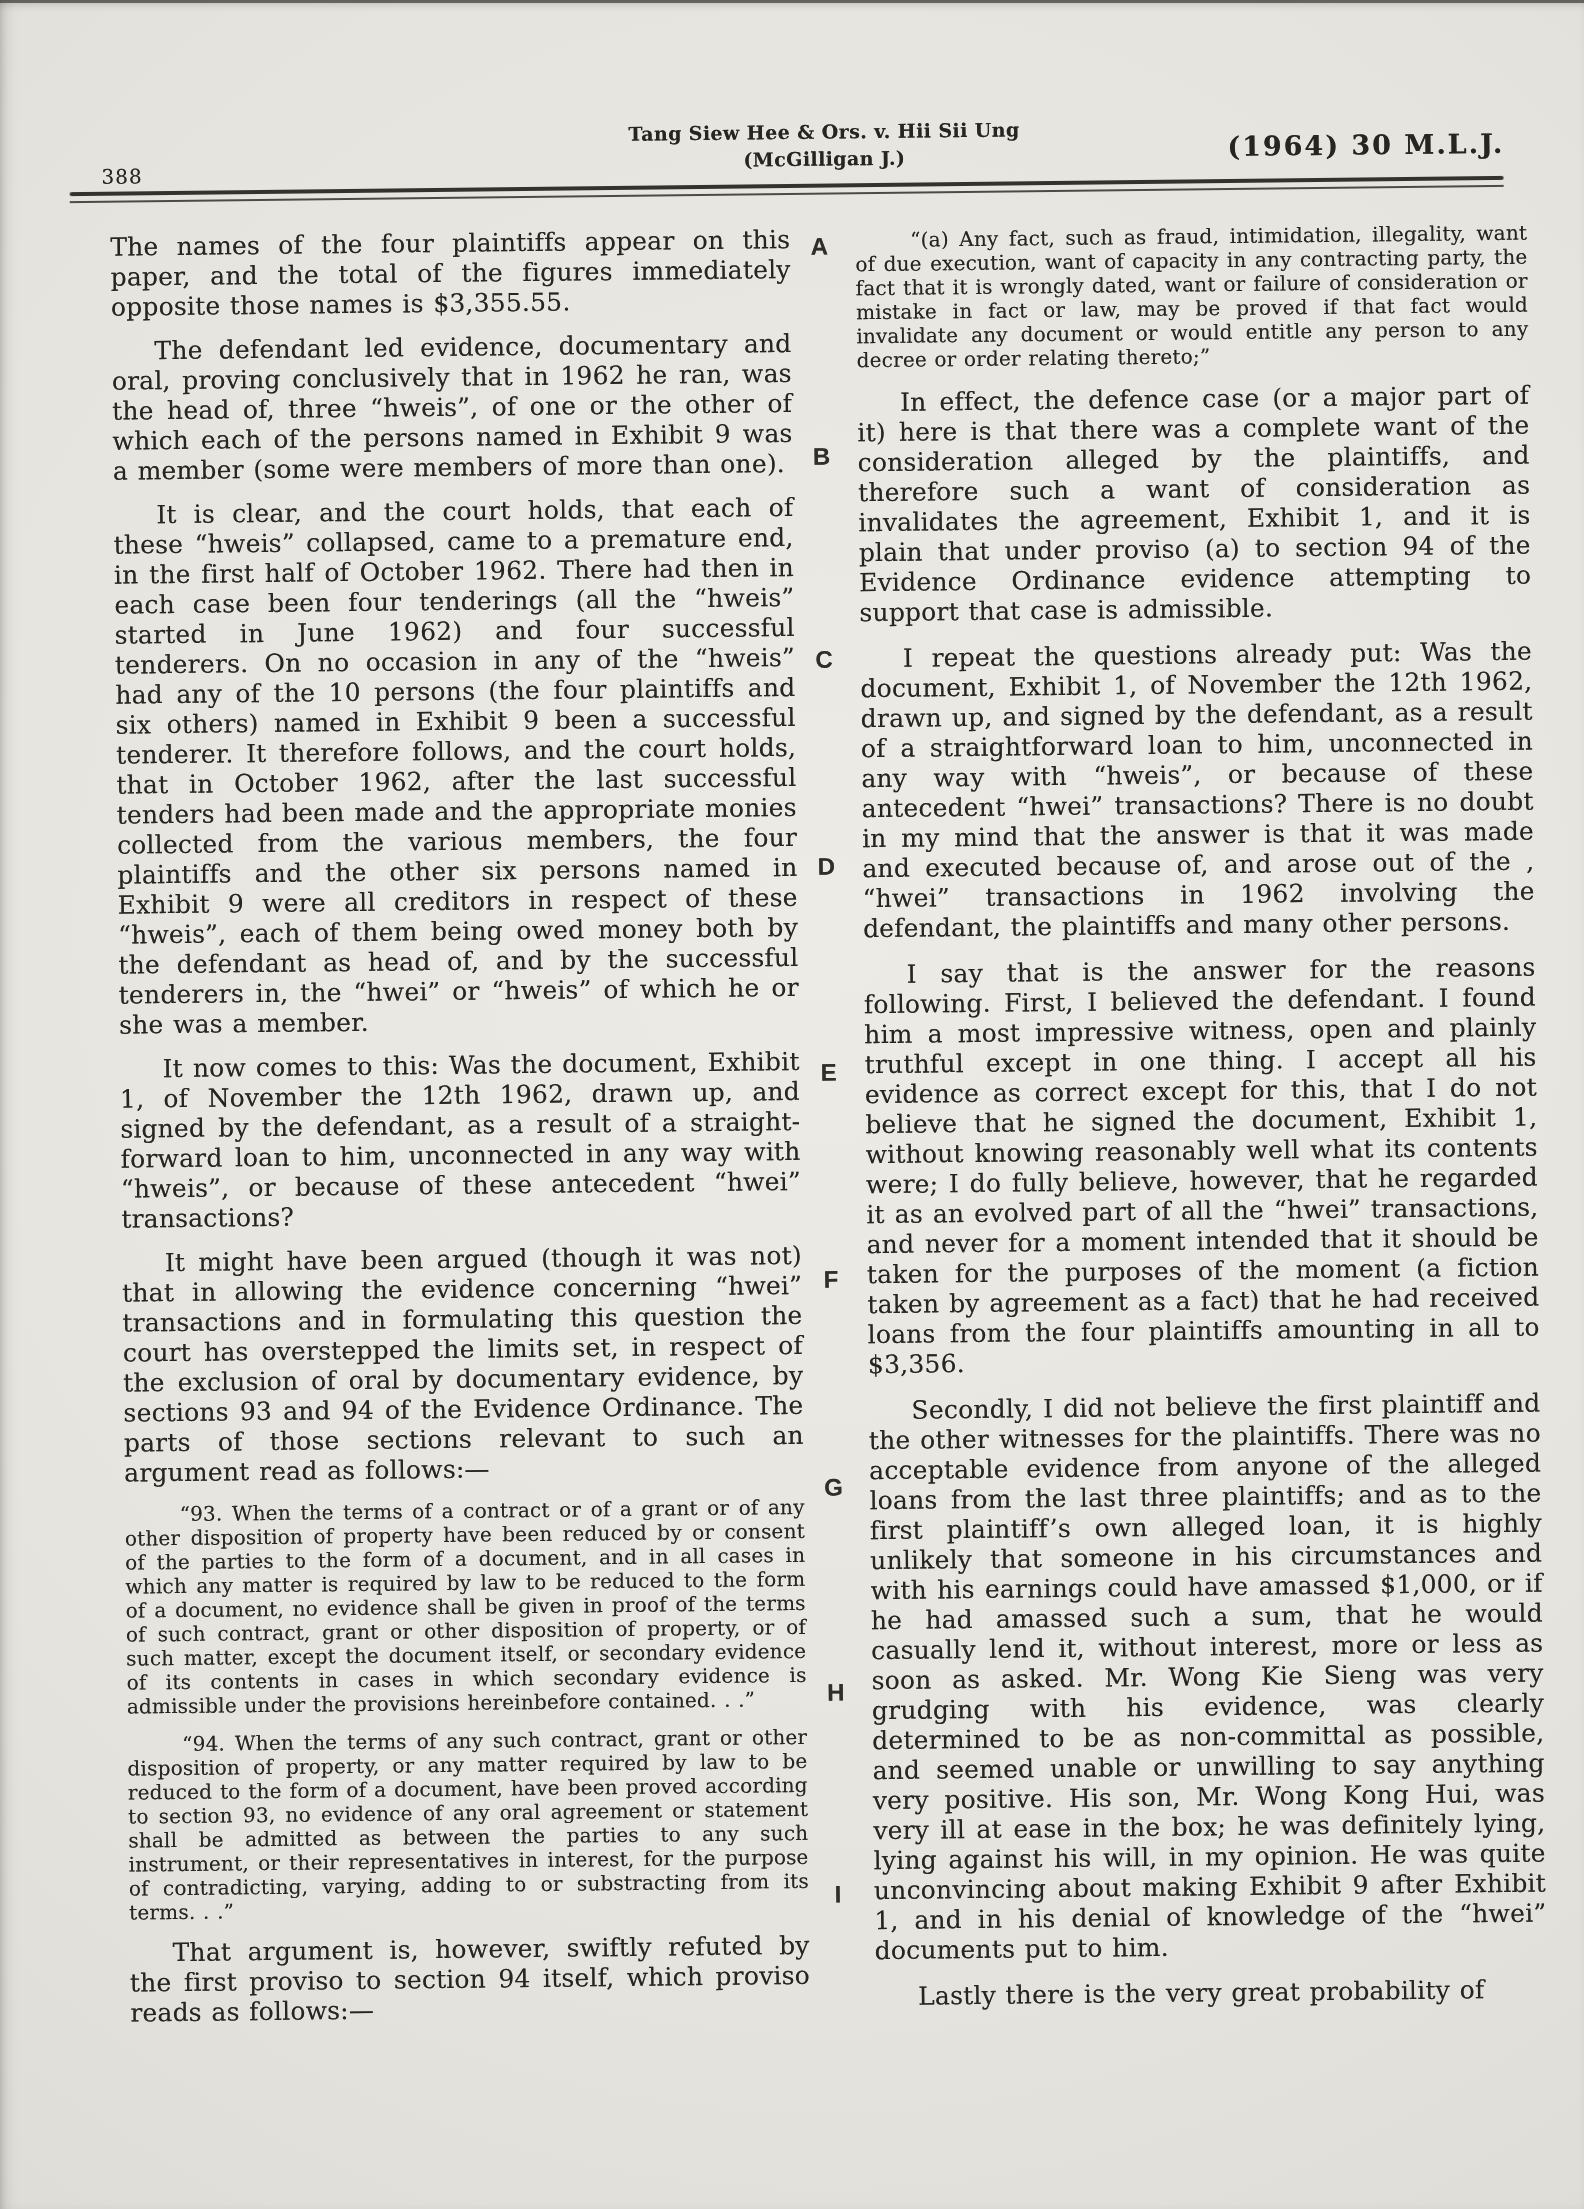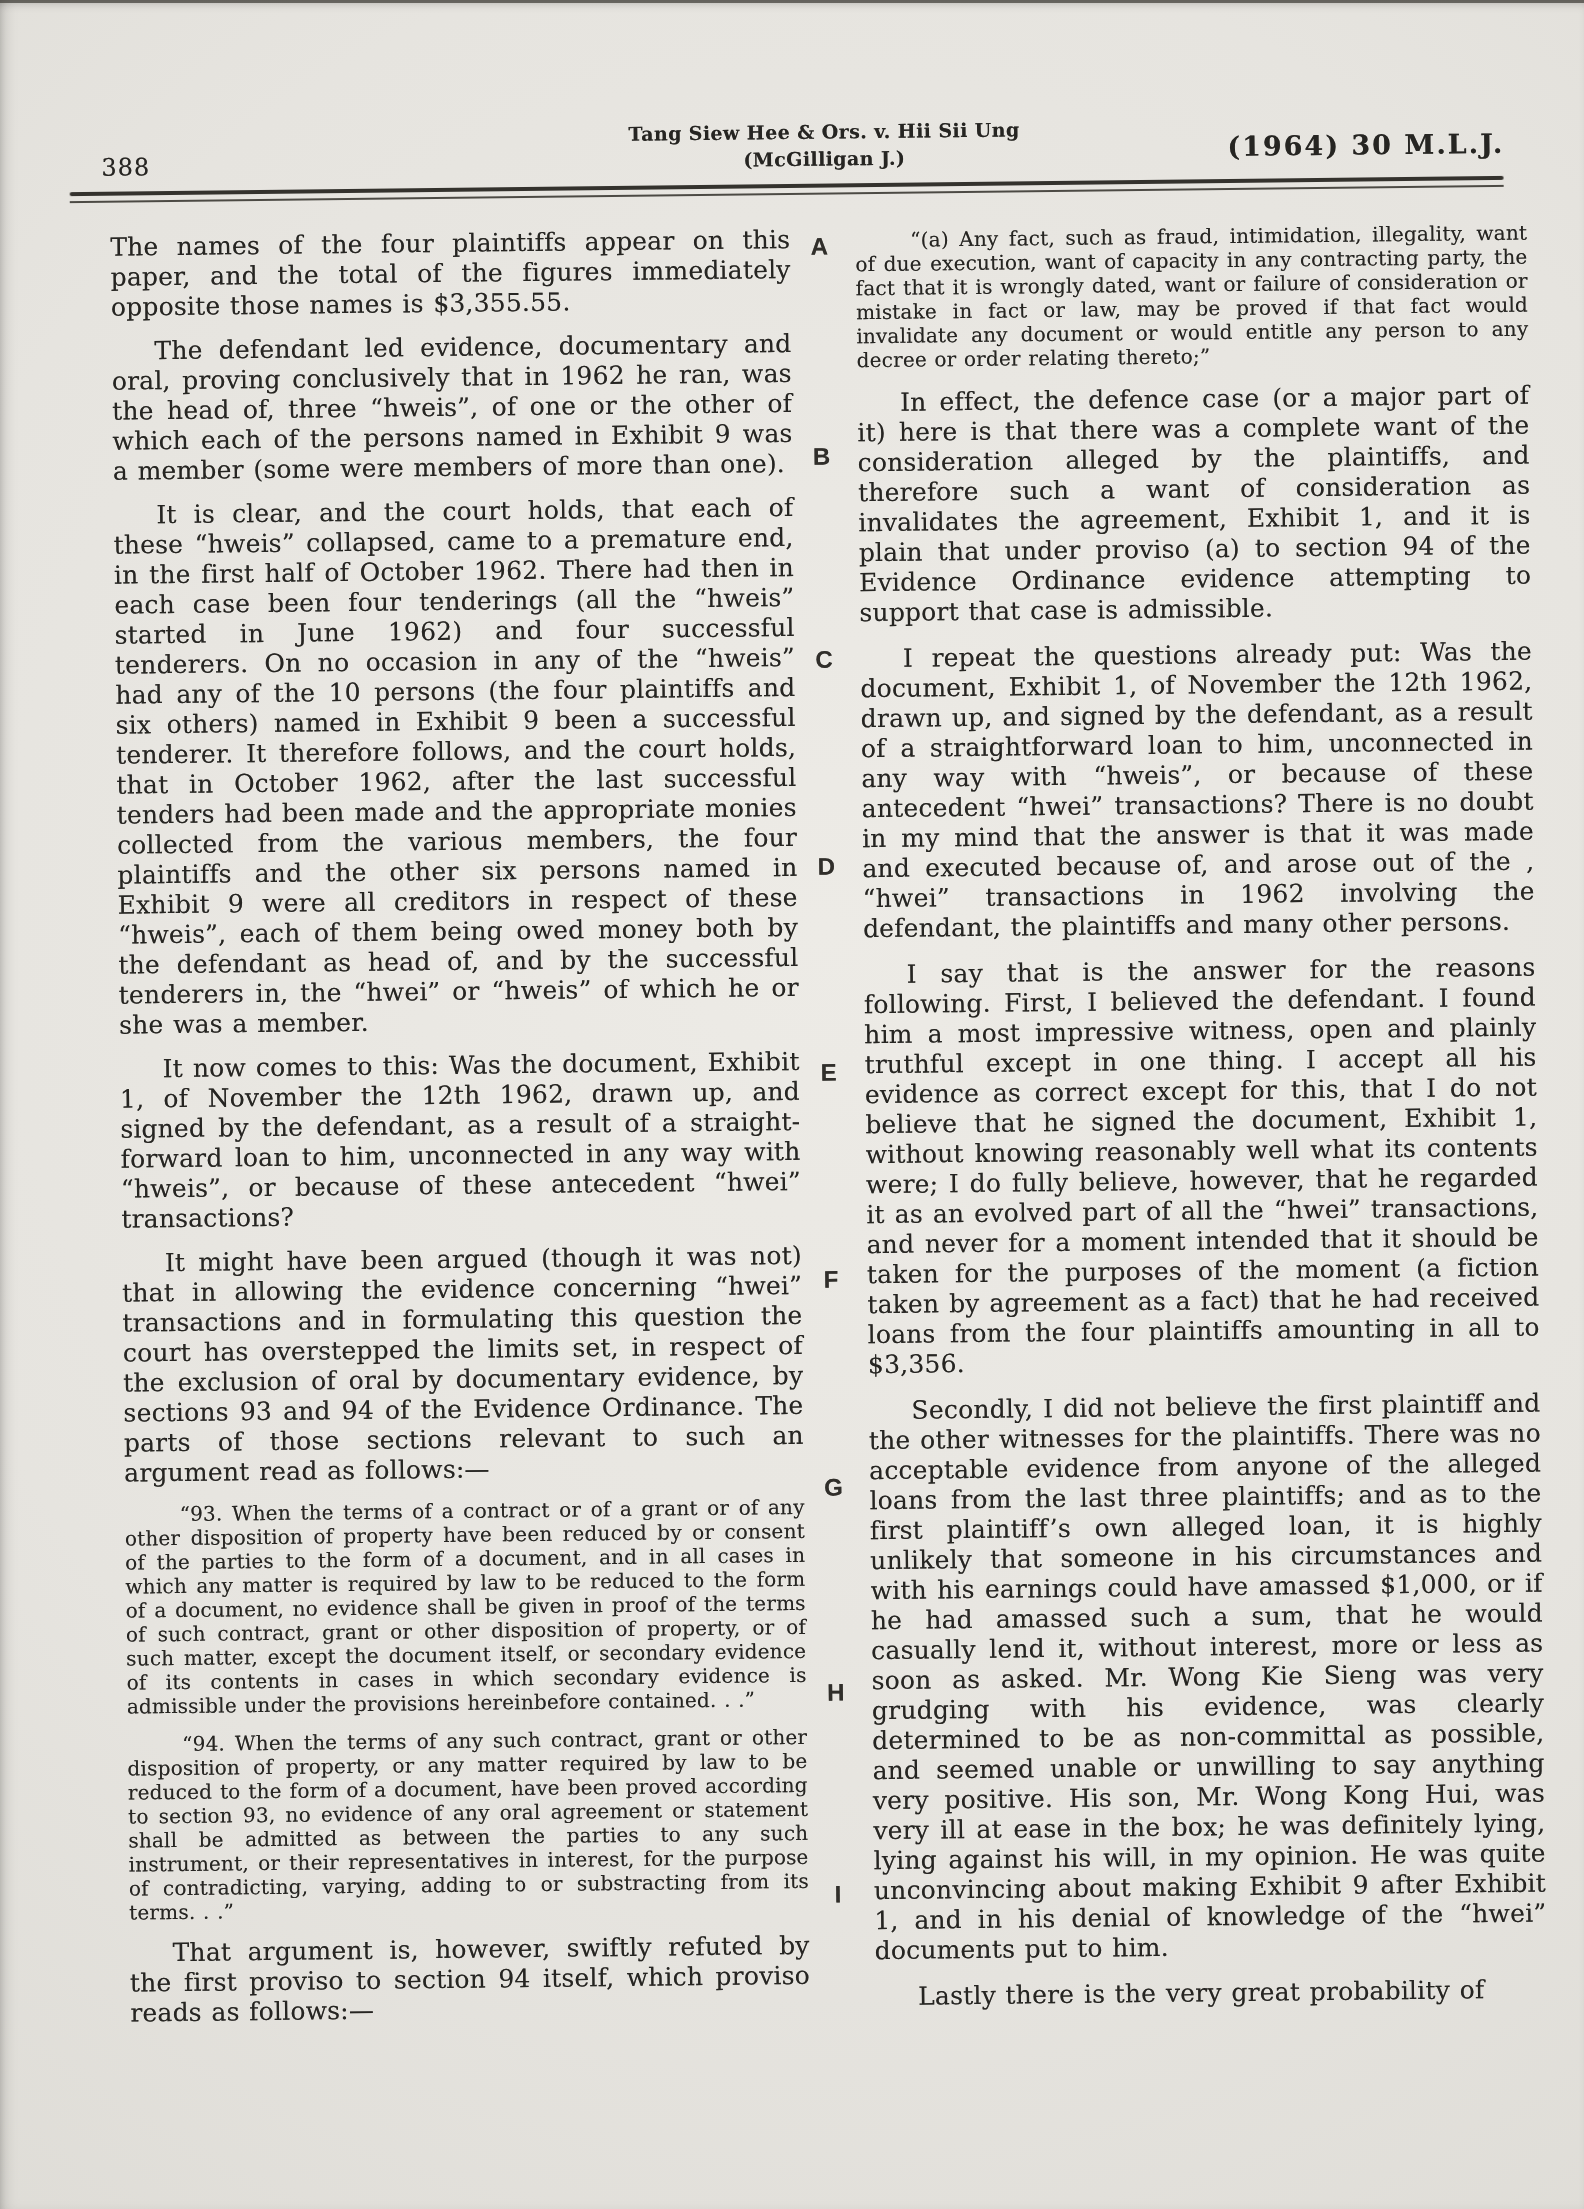"388" .page-number { font-size: 24px -> 20px; top: 154px -> 163px }
